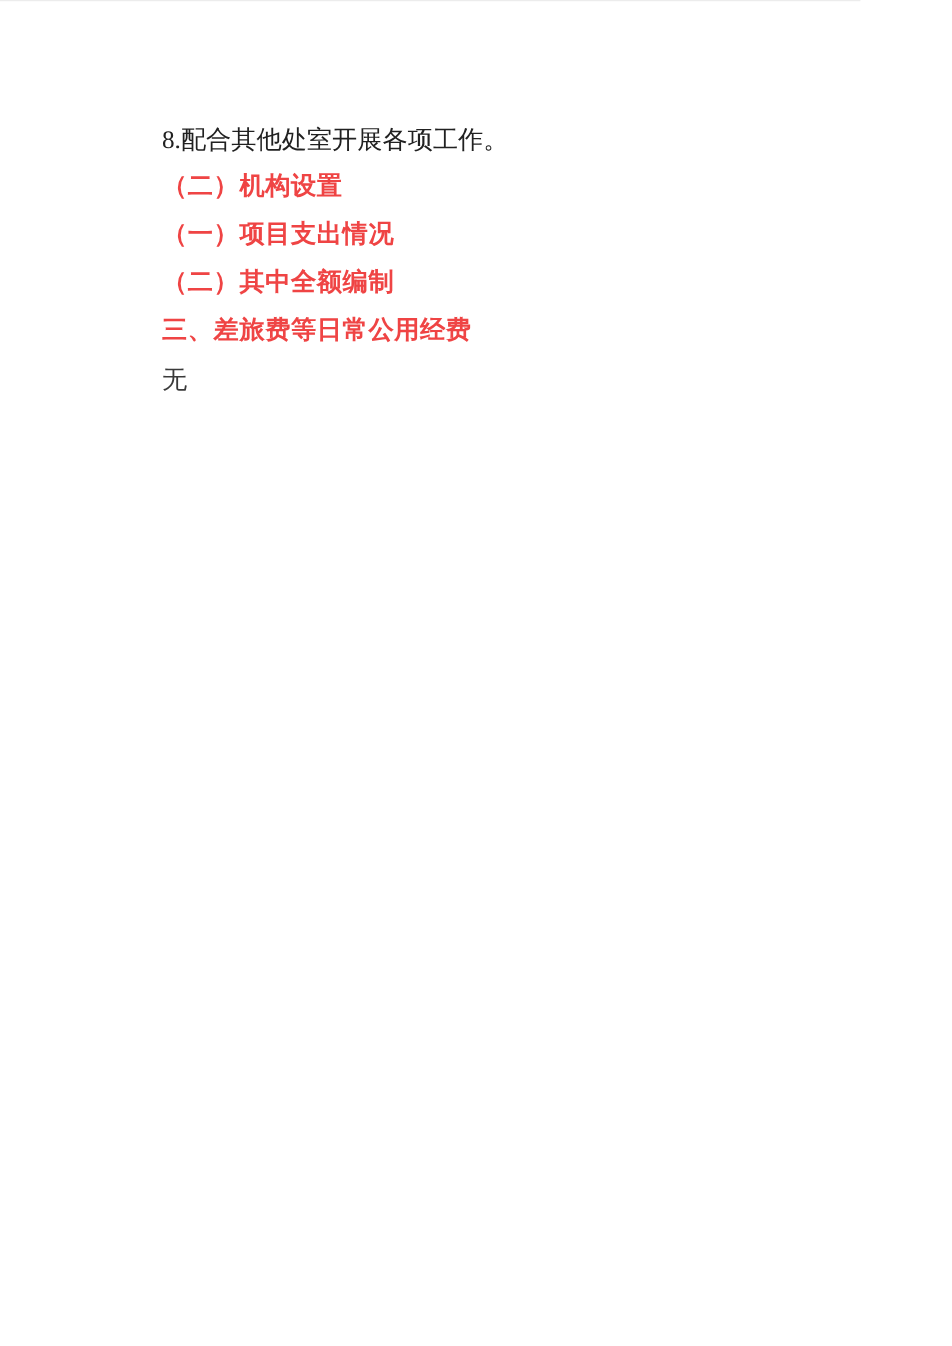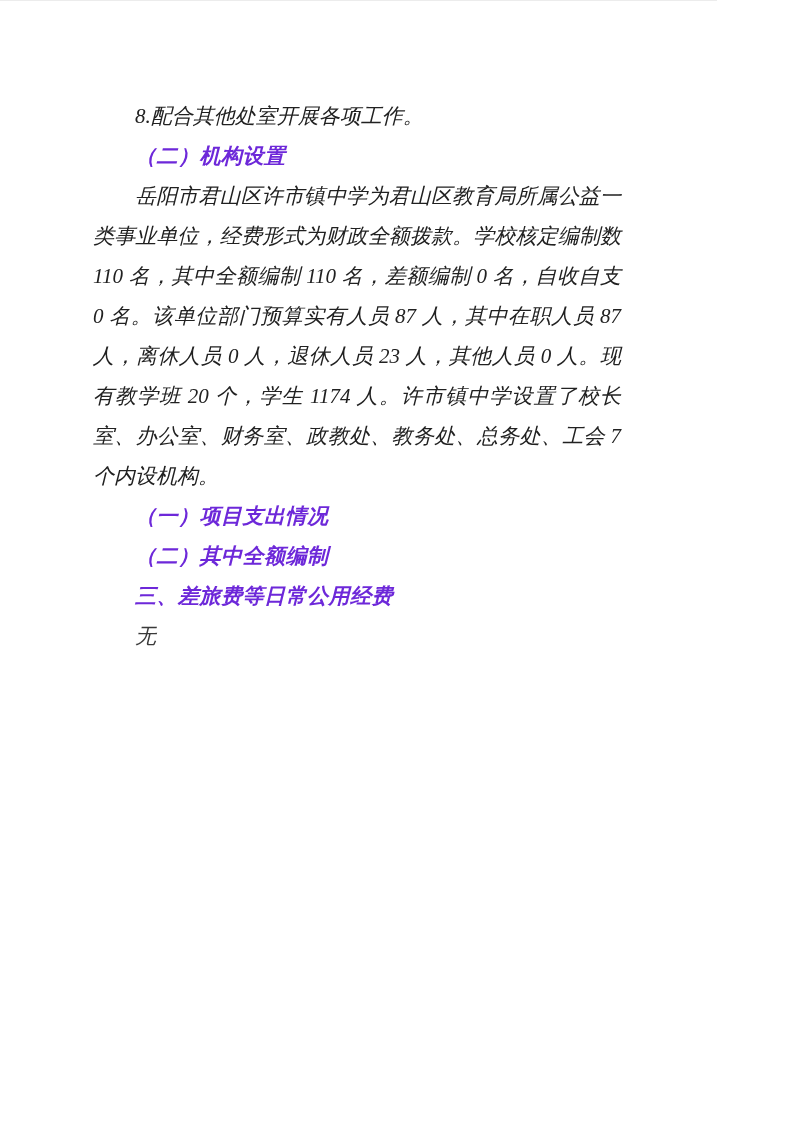"8.配合其他处室开展各项工作。" .page { font-style: italic -> none }
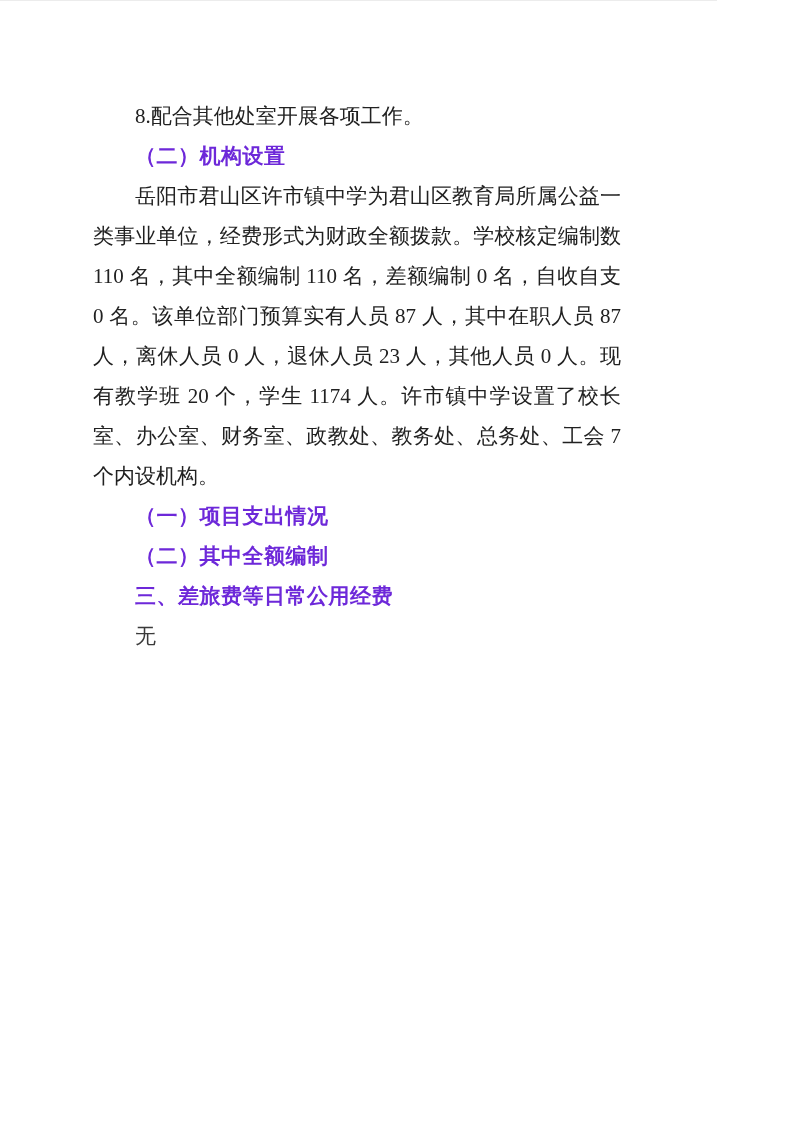"（二）机构设置" .doc-heading { color: #6d28d9 -> #ef4444 }
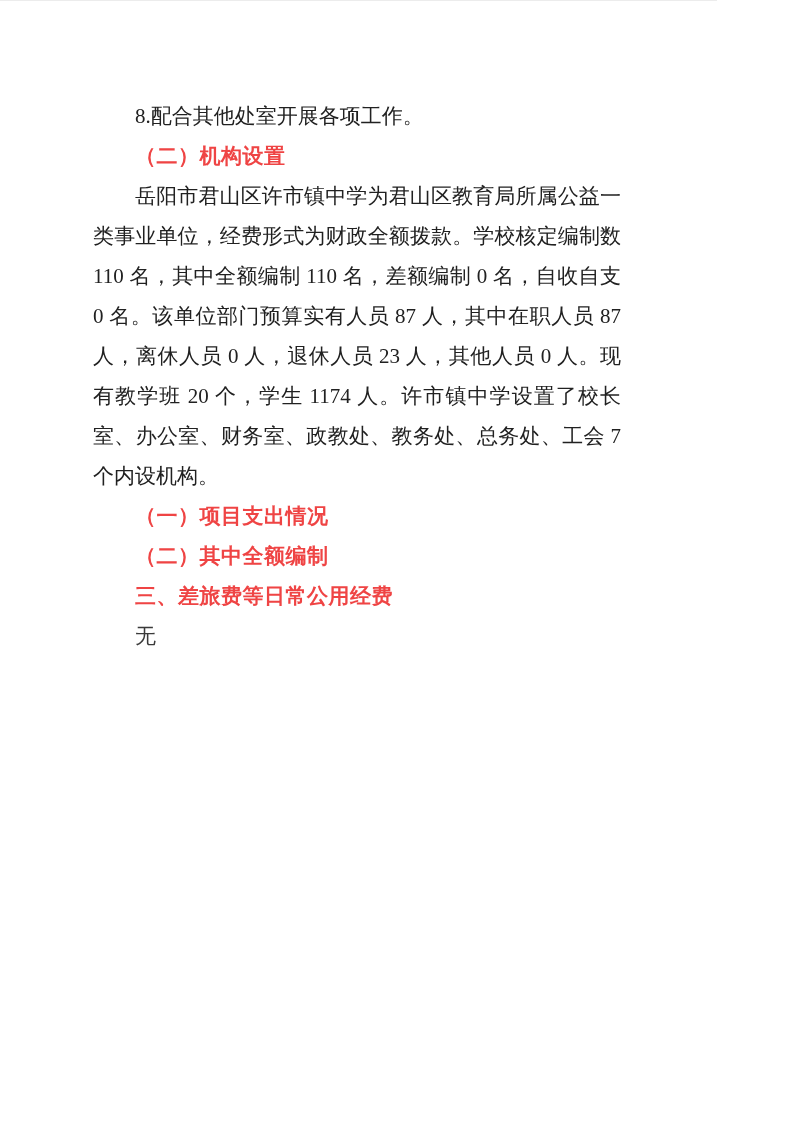"岳阳市君山区许市镇中学为君山区教育局所属公益一类事业单位，经费形式为财政全额拨款" p.doc-para { html: <p>岳阳市君山区许市镇中学为君山区教育局所属公益一类事业单位，经费形式为财政全额拨款。学校核定编制数 110 名，其中全额编制 110 名，差额编制 0 名，自收自支 0 名。该单位部门预算实有人员 87 人，其中在职人员 87 人，离休人员 0 人，退休人员 23 人，其他人员 0 人。现有教学班 20 个，学生 1174 人。许市镇中学设置了校长室、办公室、财务室、政教处、教务处、总务处、工会 7 个内设机构。</p> -> none }
